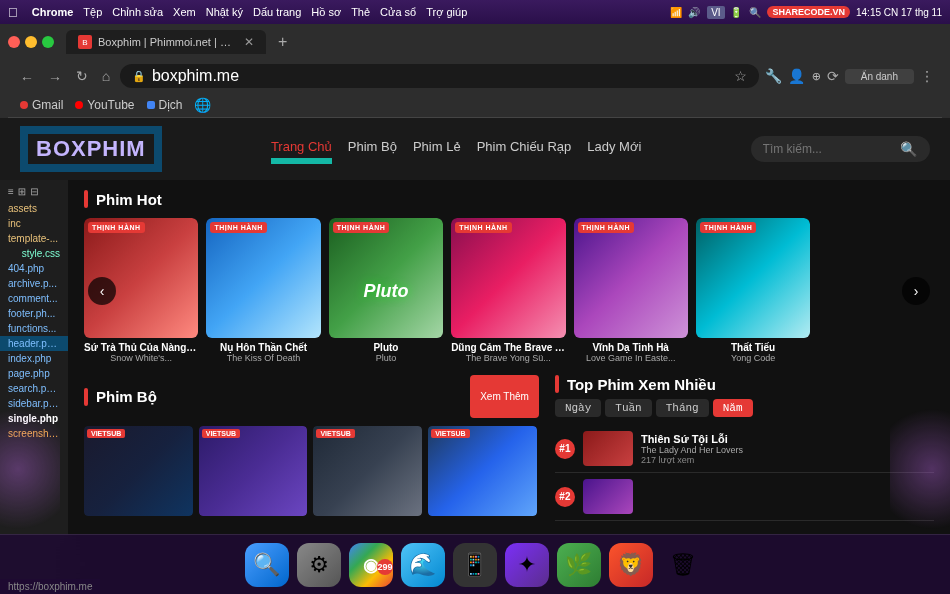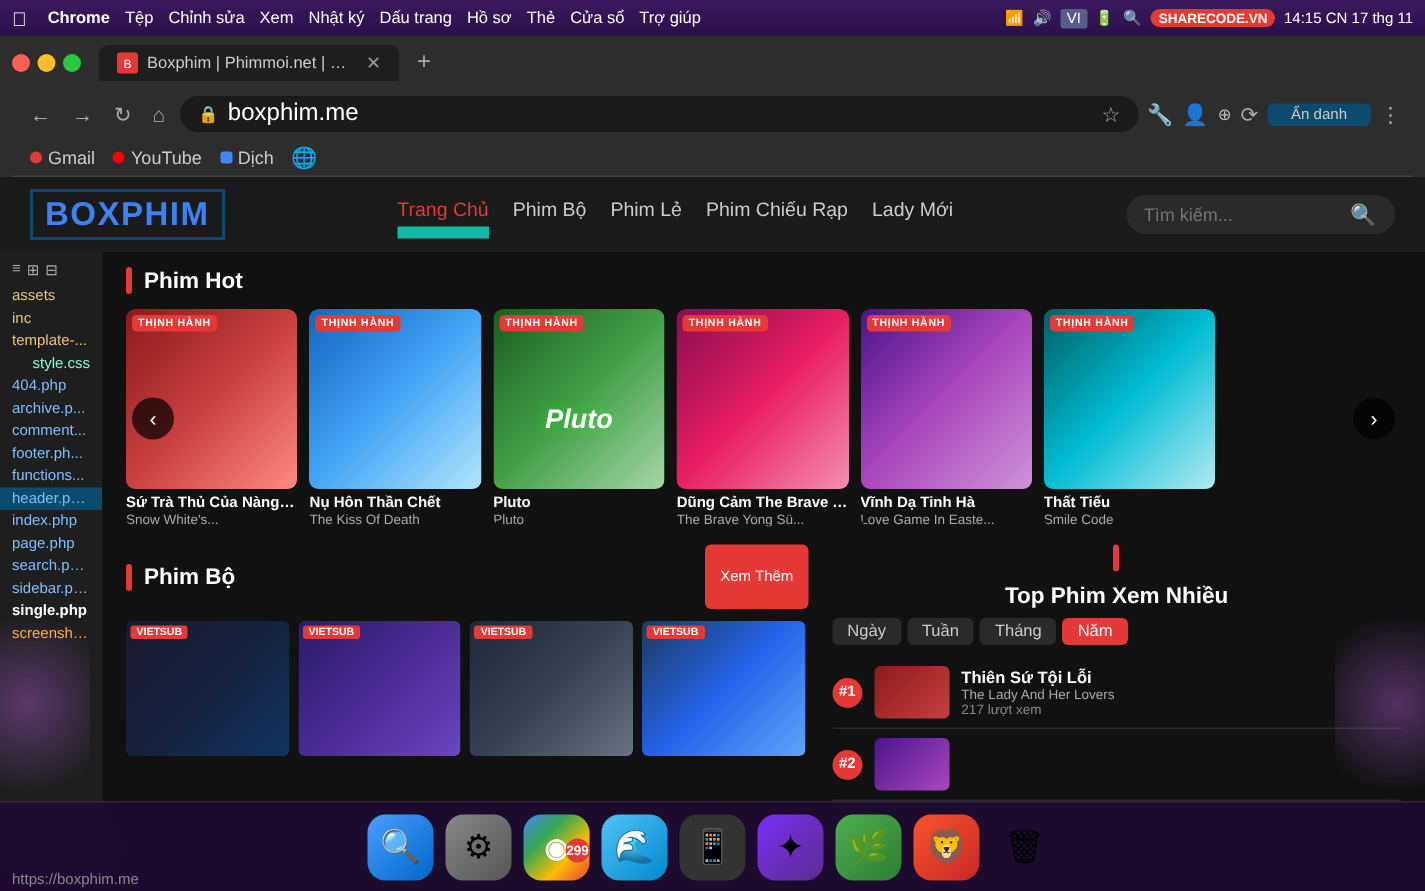"Ẩn danh" .private-badge { background: #0c4a6e -> #404040 }
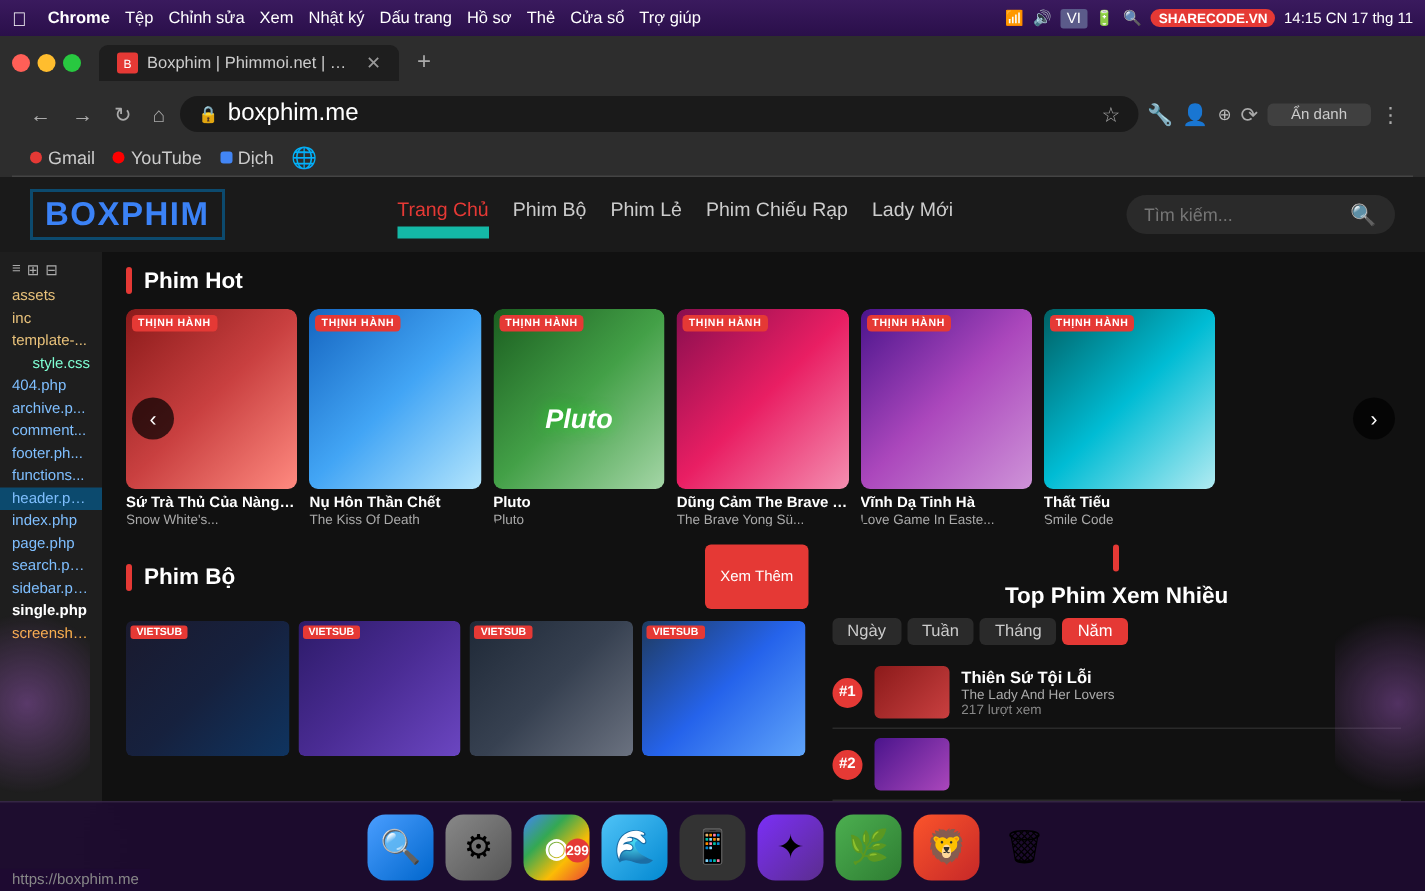"BOXPHIM" .site-logo { border: 2px solid #0c4a6e -> 8px solid #0c4a6e; color: #3b82f6 -> #c4b5fd }
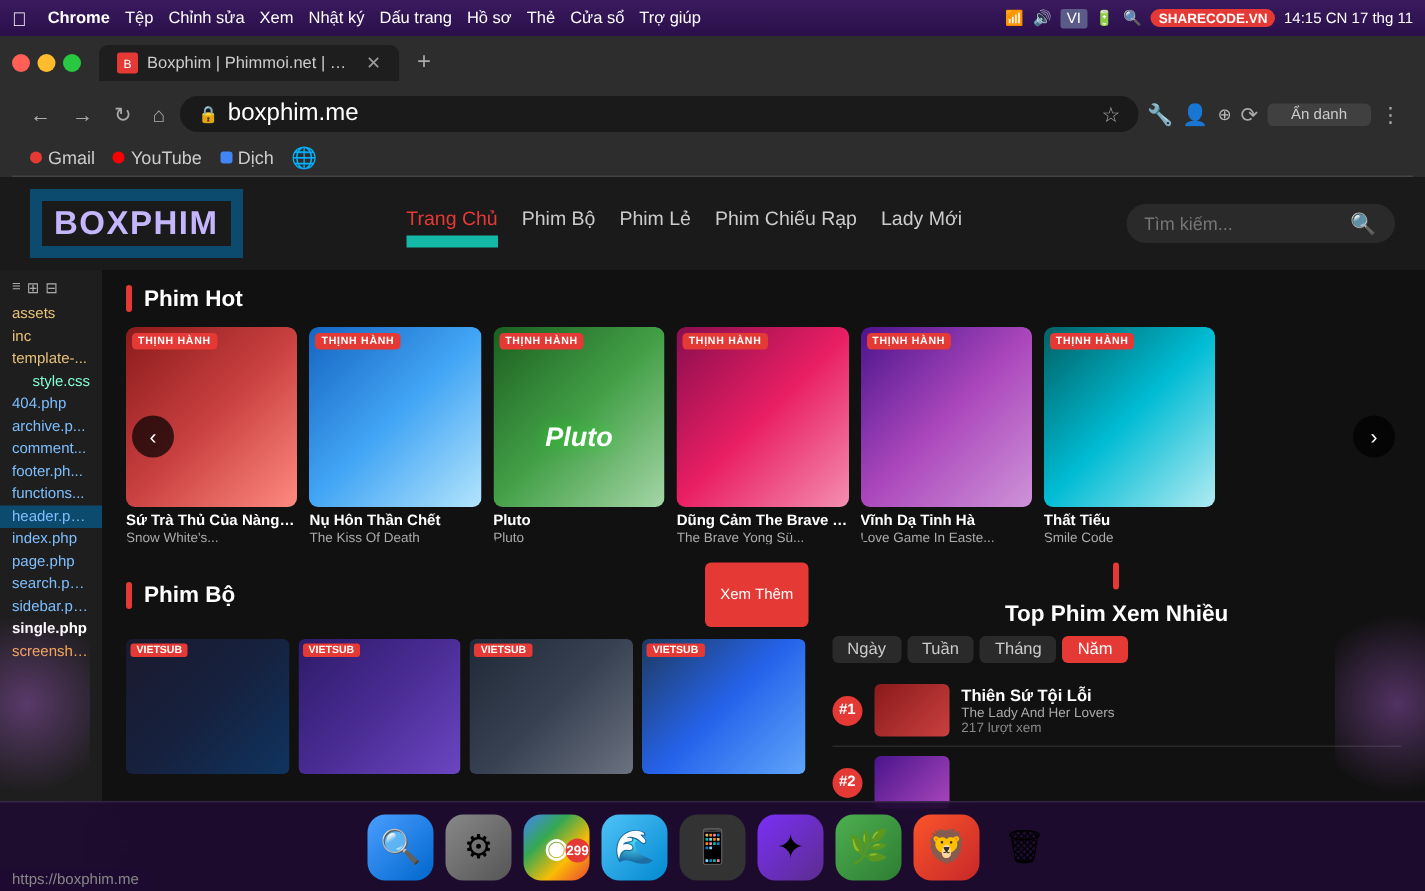"Trang Chủ" .nav-item.active { border-bottom: 8px solid #14b8a6 -> 6px solid #14b8a6 }
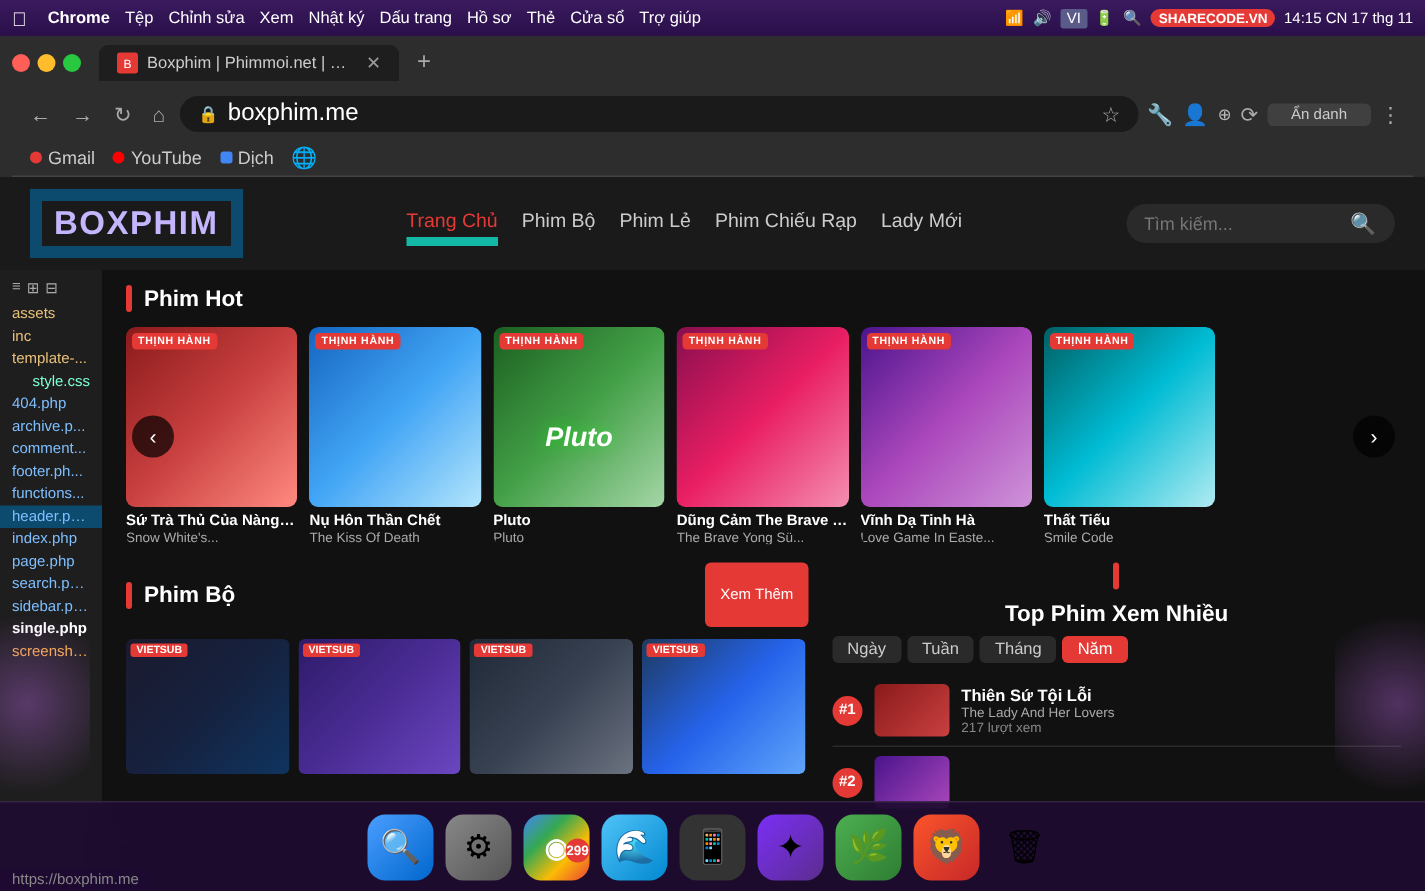"Phim Hot" div.section { text-align: none -> center }
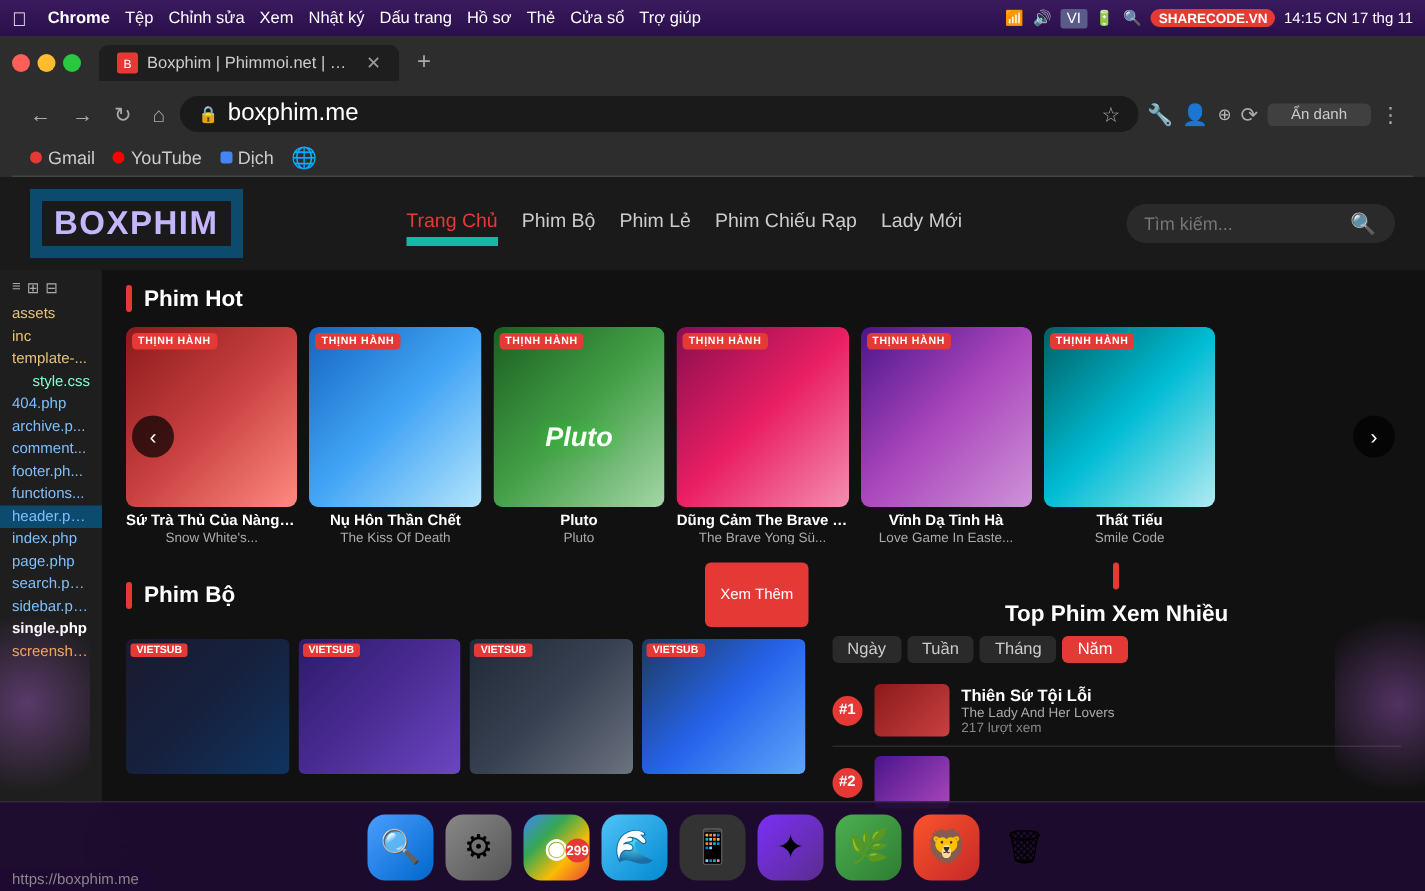"Smile Code" div.movie-subtitle { text: Smile -> Yong }
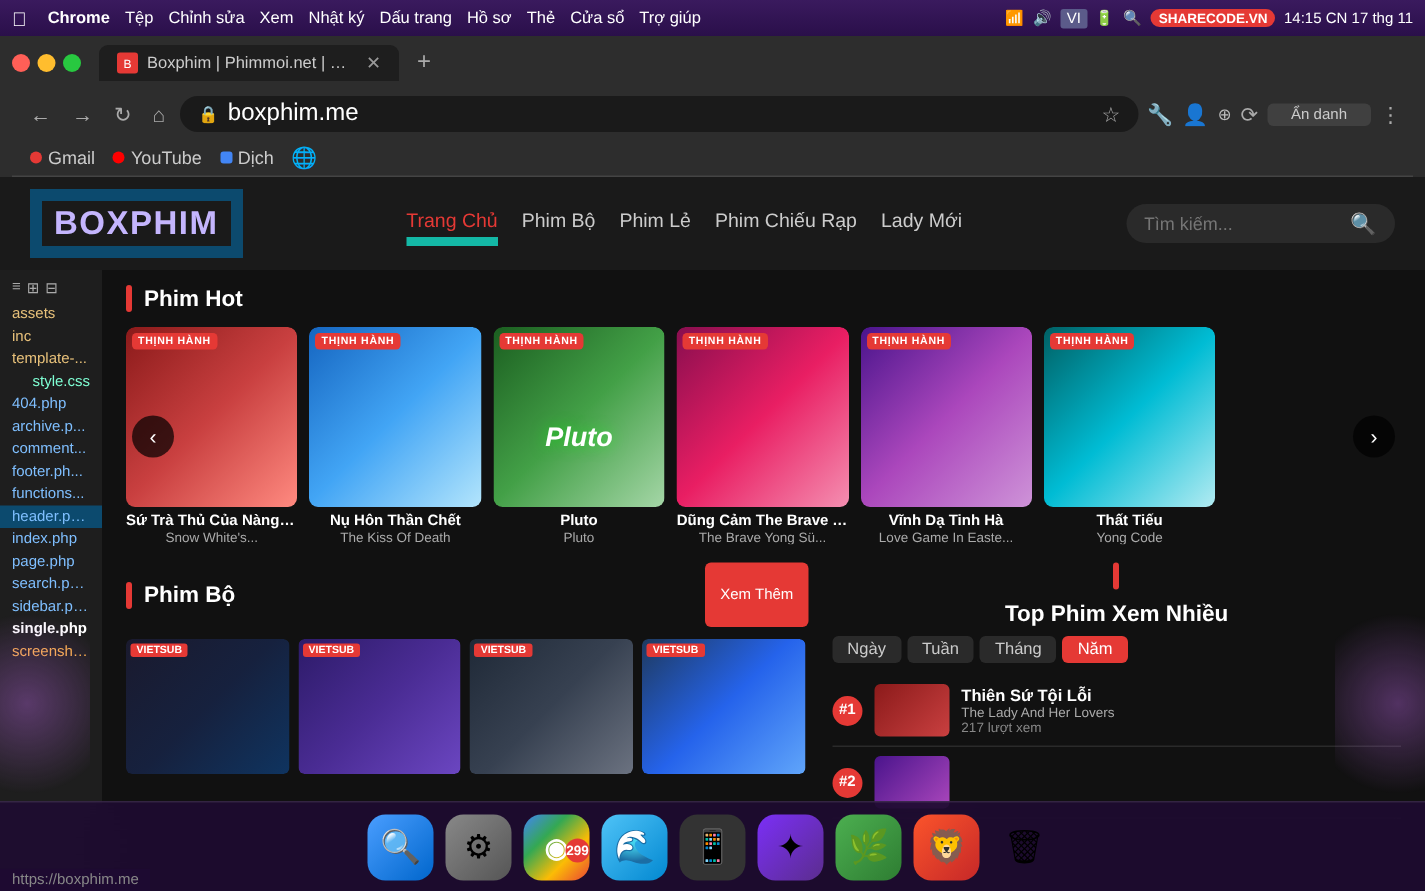"Top Phim Xem Nhiều" div { flex-direction: column -> none }
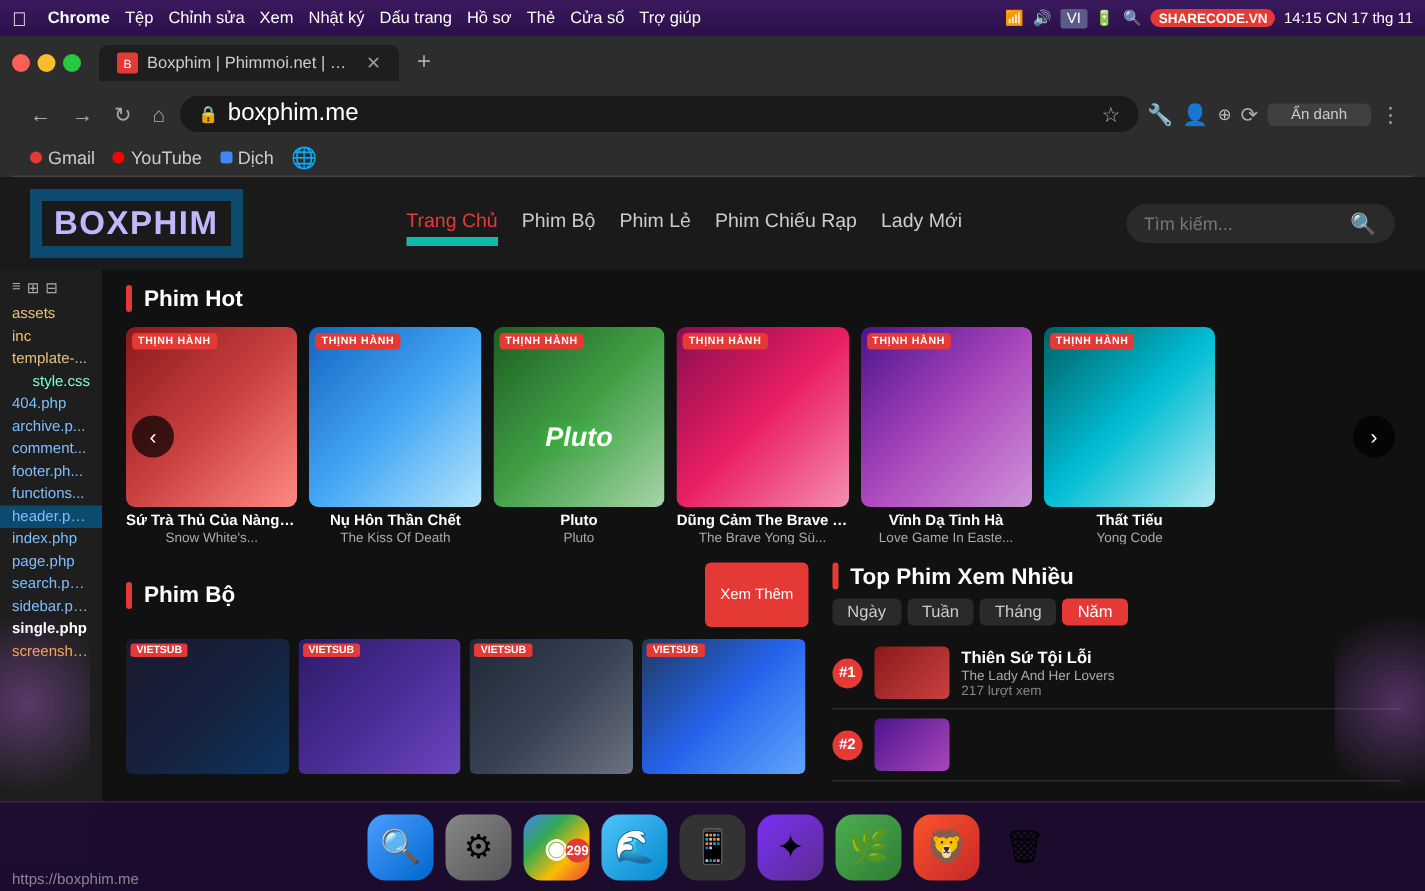"Ngày" .time-tabs { font-family: none -> Liberation Mono, monospace }
